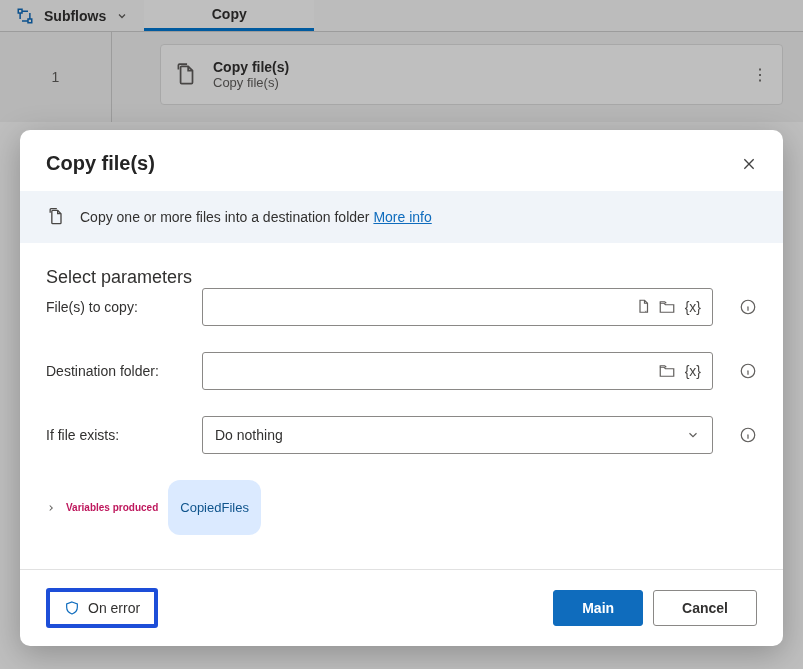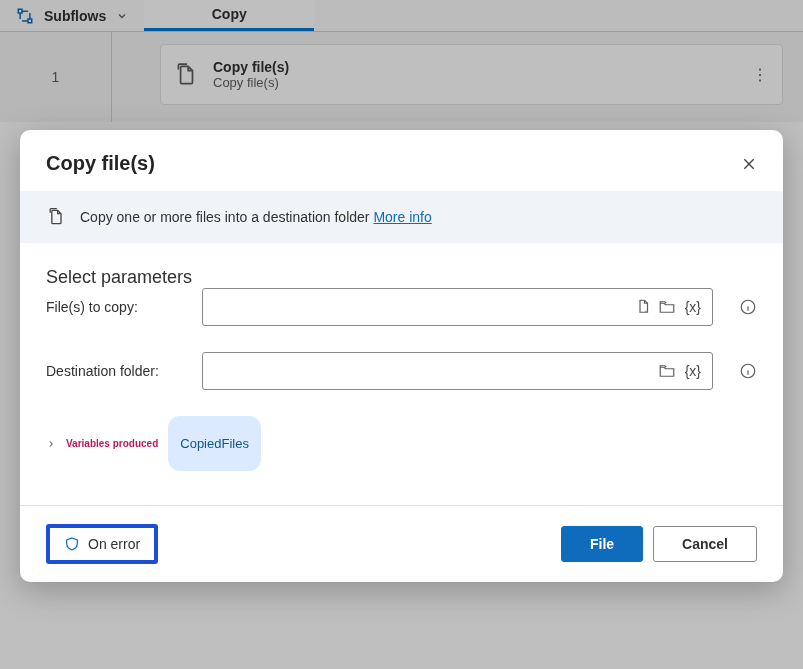"If file exists:" div.row { html: none -> <div> <div>If file exists:</div> <div> <span>Do nothing</span> <svg> <path></path> </svg> </div> <svg> <circle></circle> <path></path> </svg> </div> }
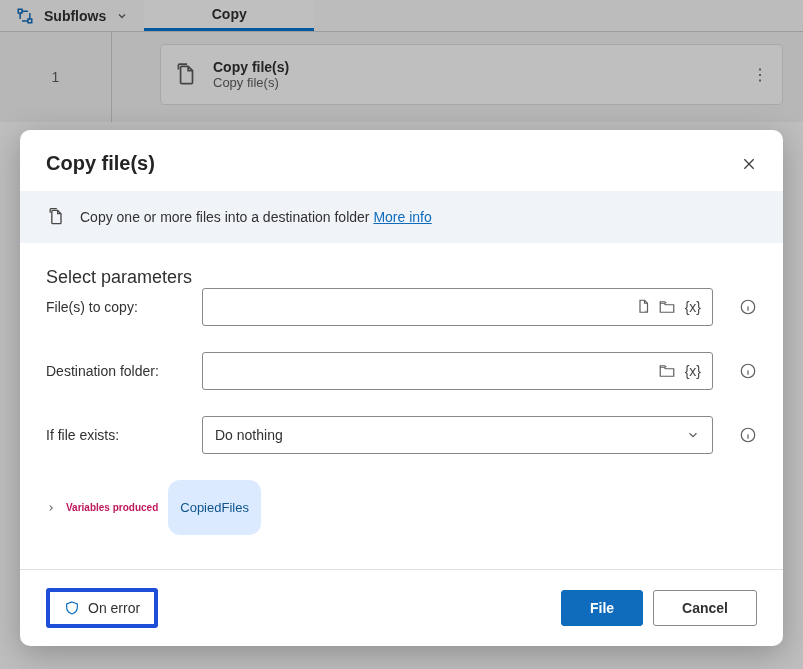"File" button.btn { text: File -> Main }
